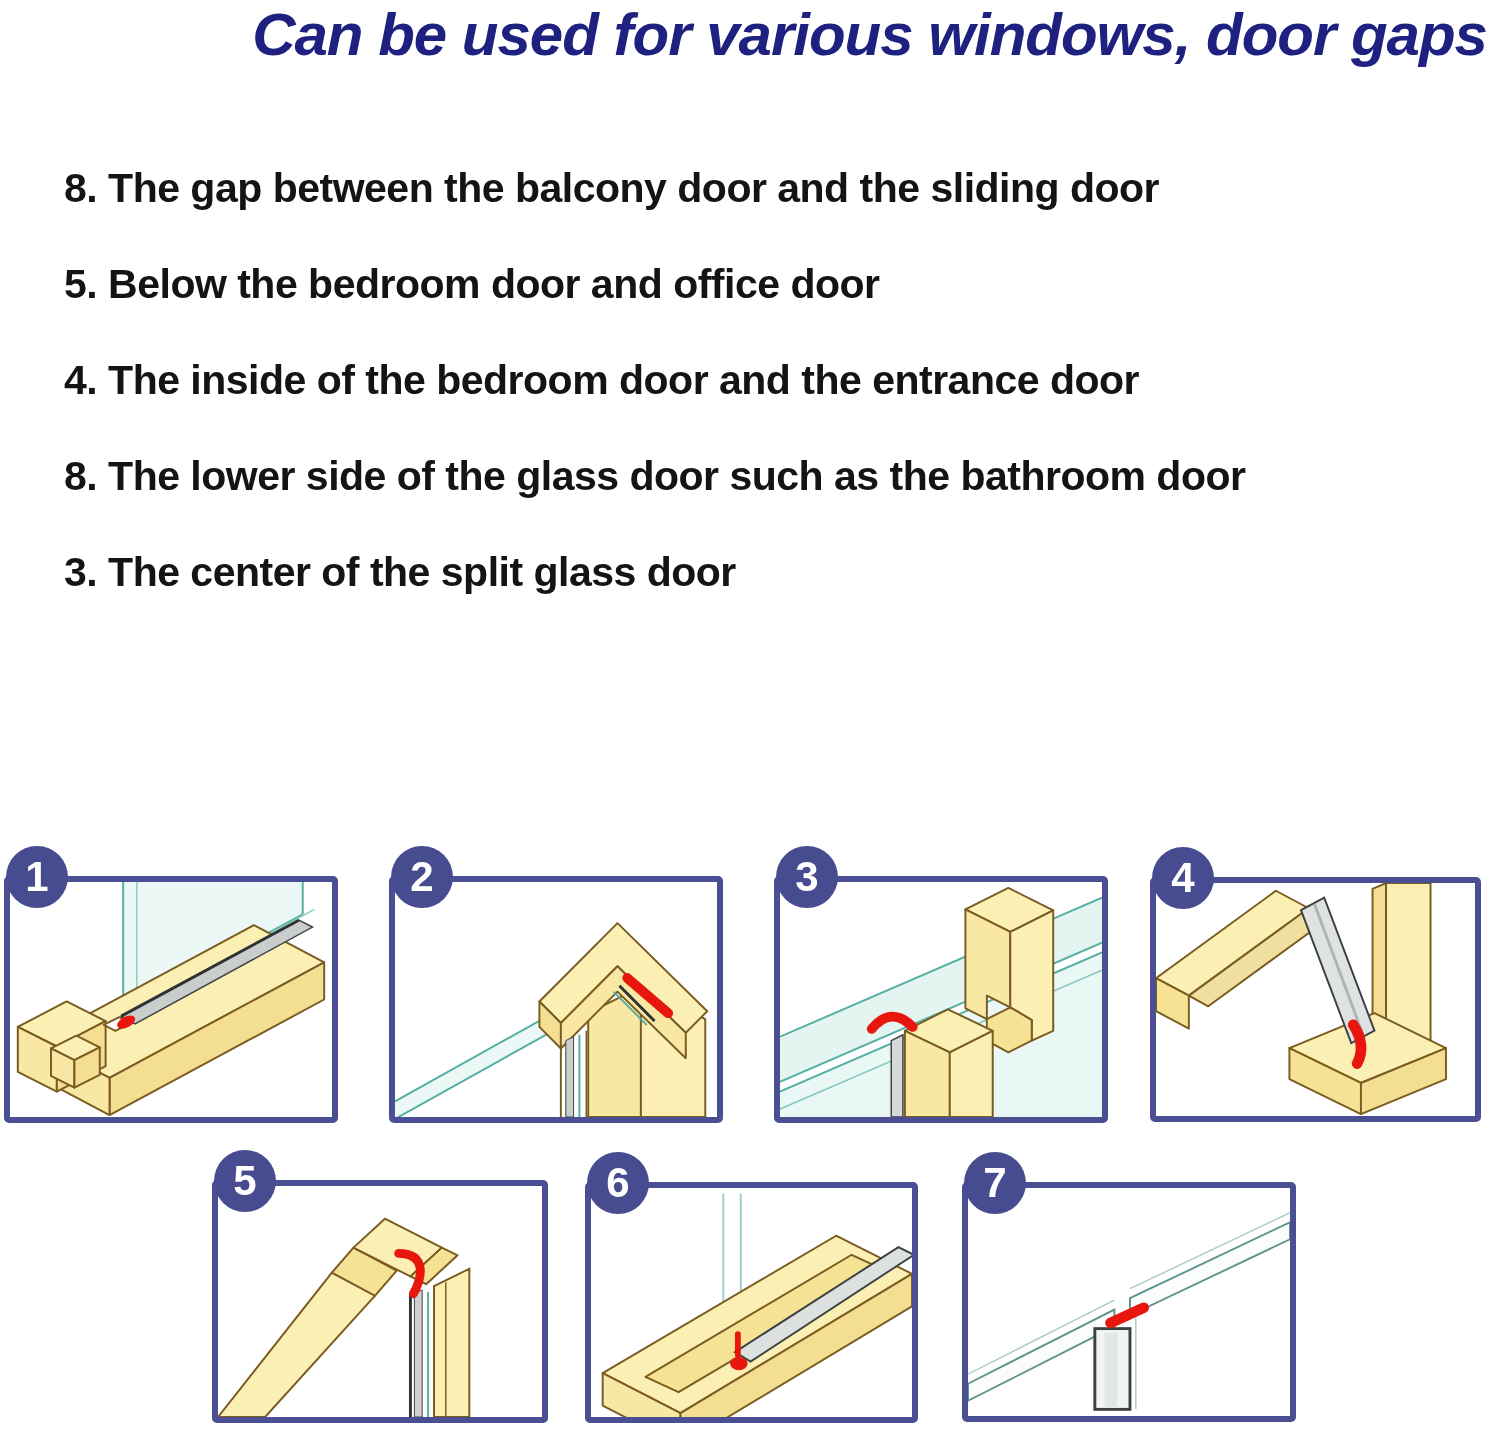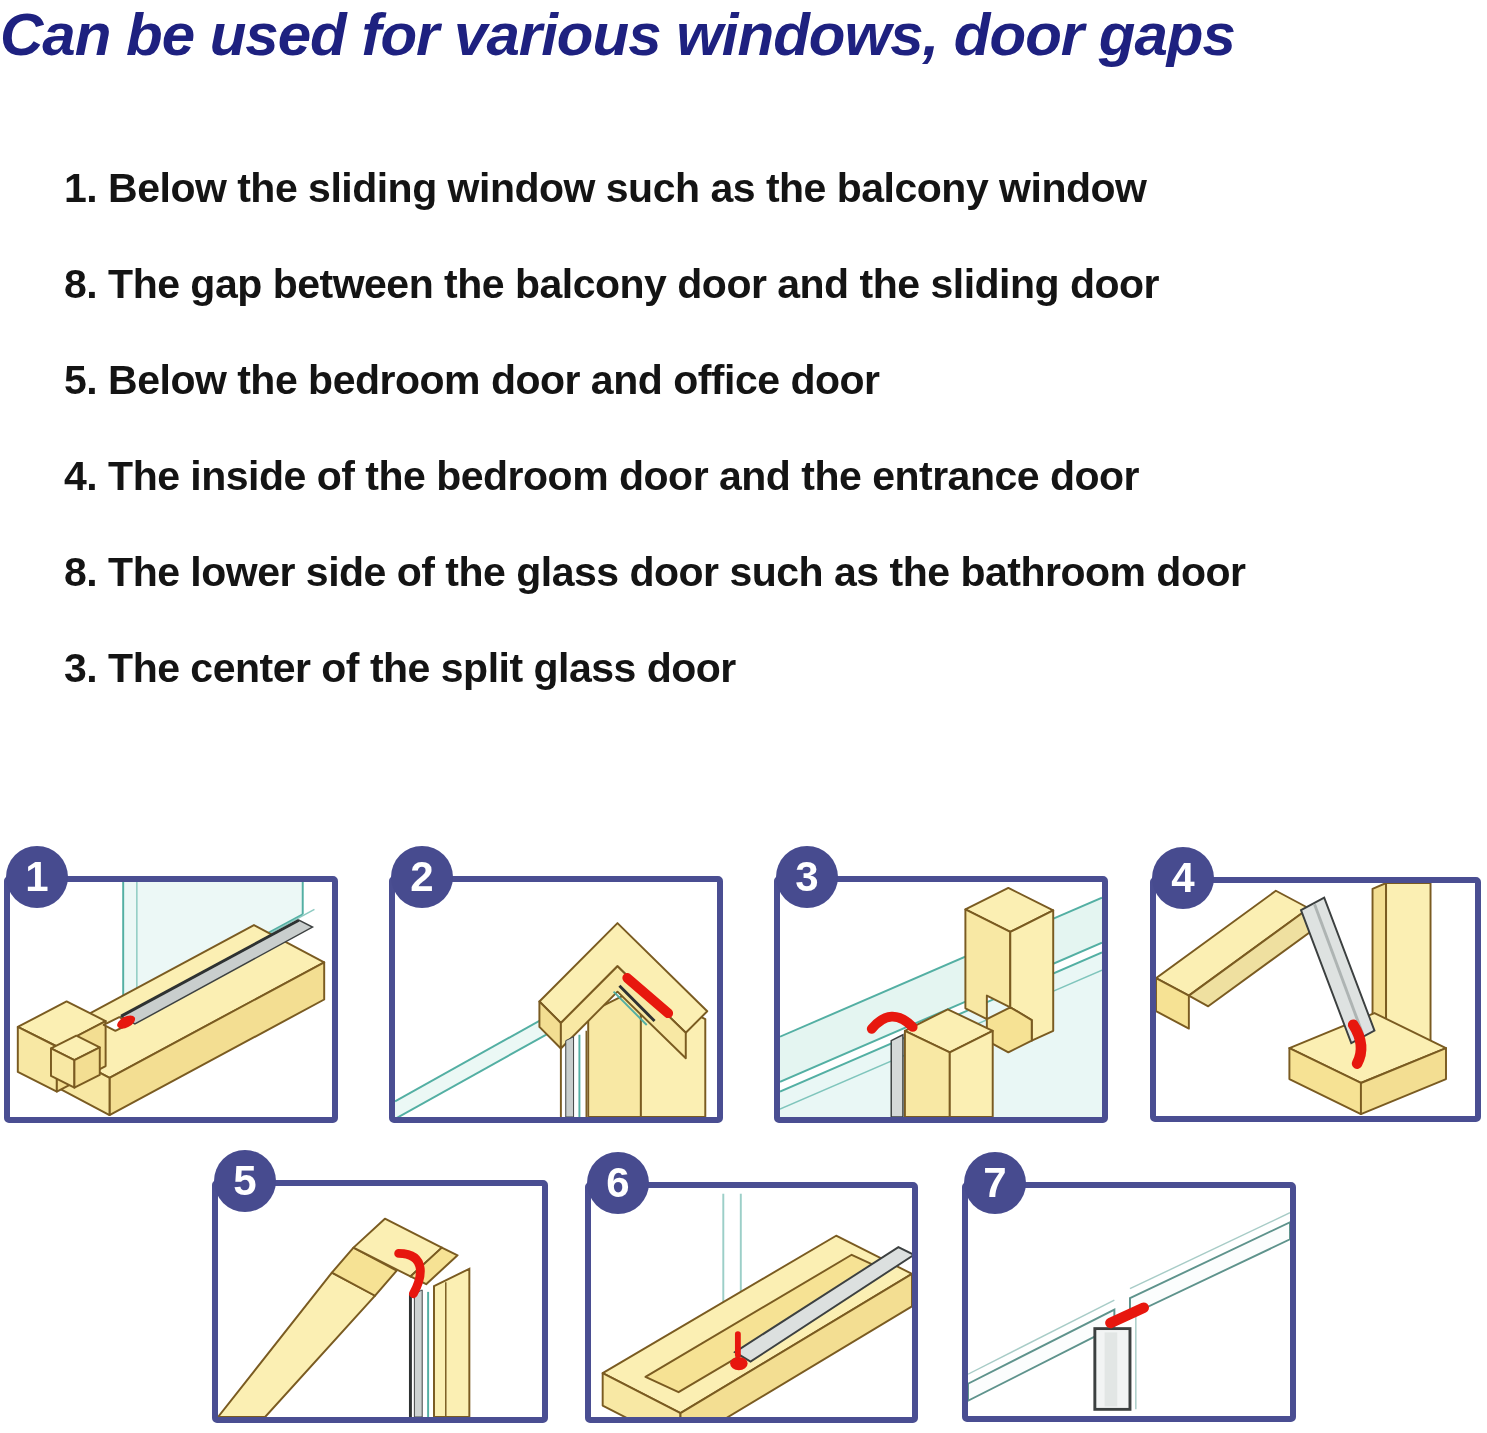"Can be used for various" .title { text-align: left -> right }
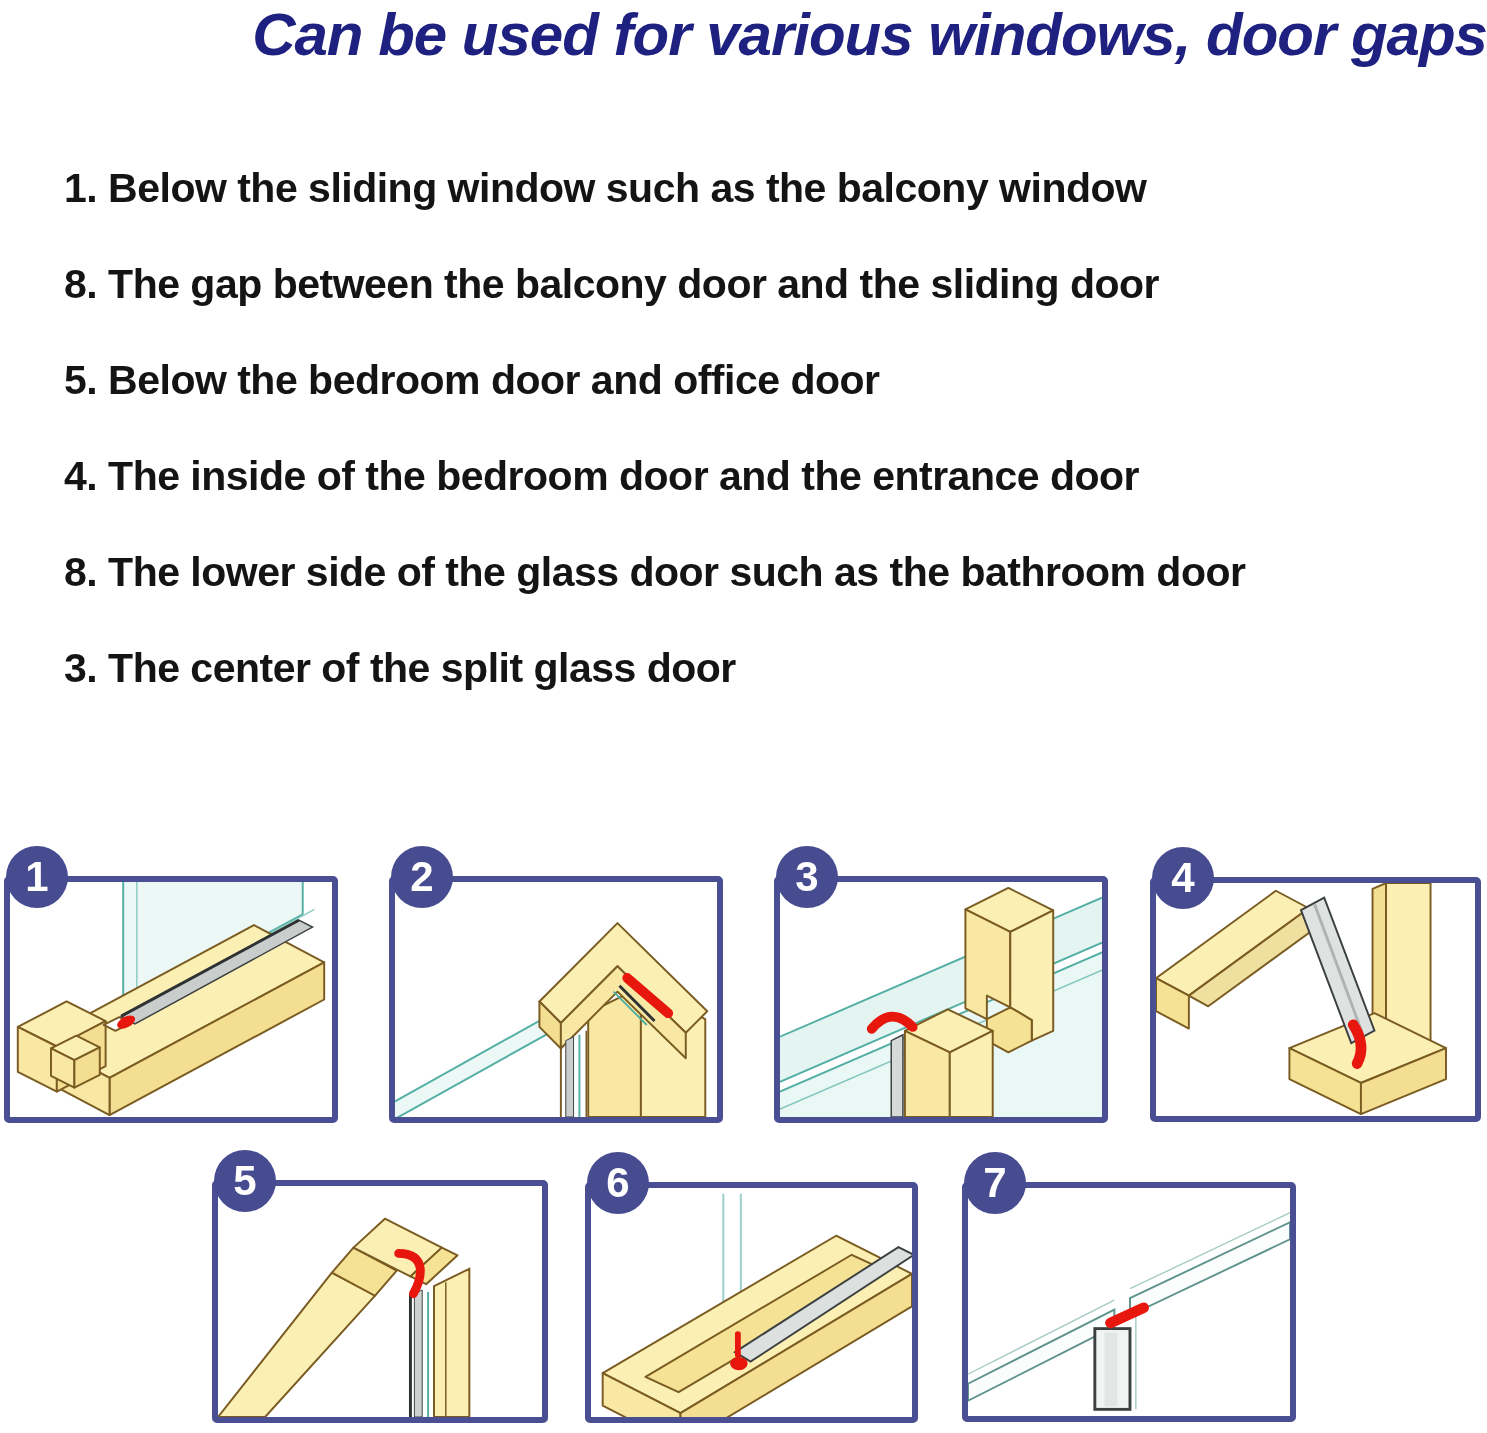"1. Below the sliding window" li { html: <li>1. Below the sliding window such as the balcony window</li> -> none }
